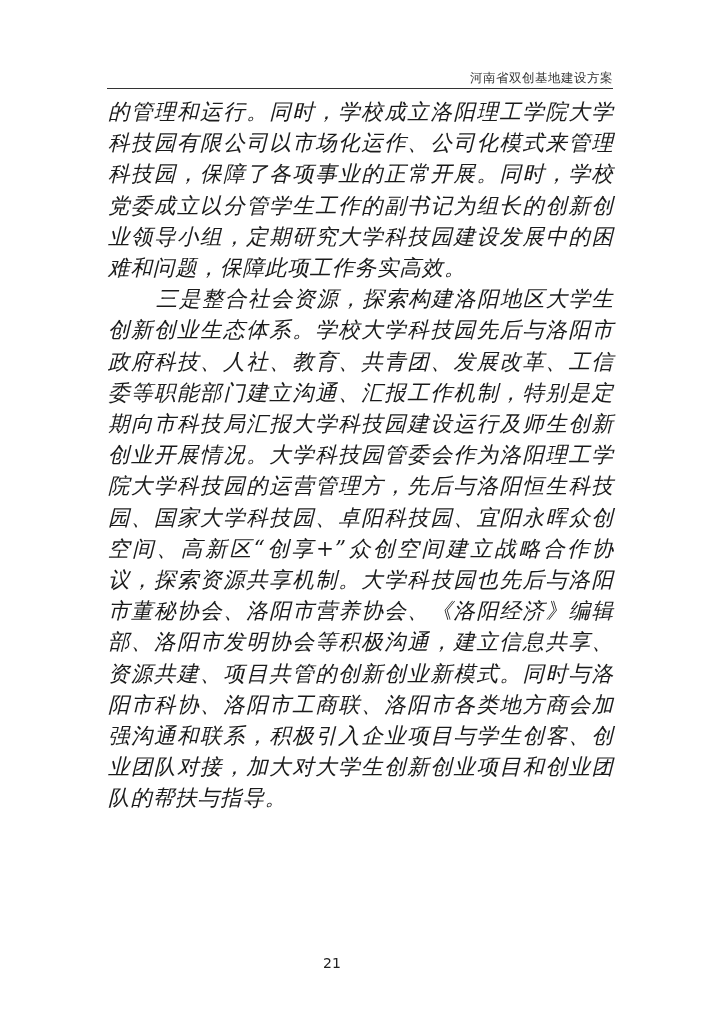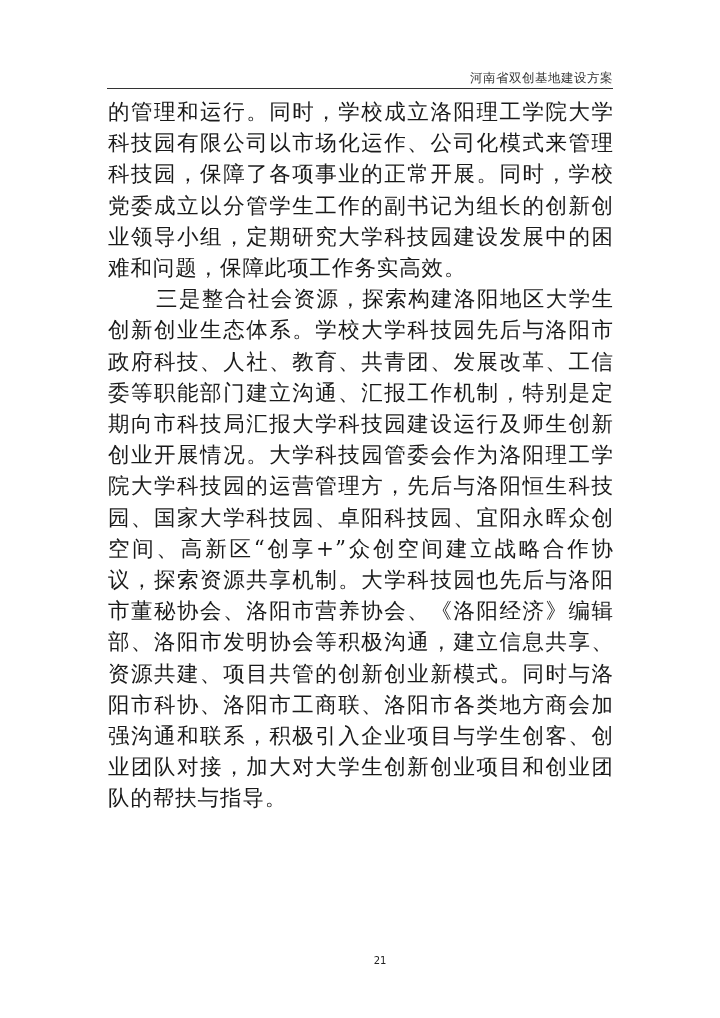"的管理和运行。同时，学校成立洛阳理工学院大学科技园有限公司以市场化运作、公司化模" .para { font-style: none -> italic }
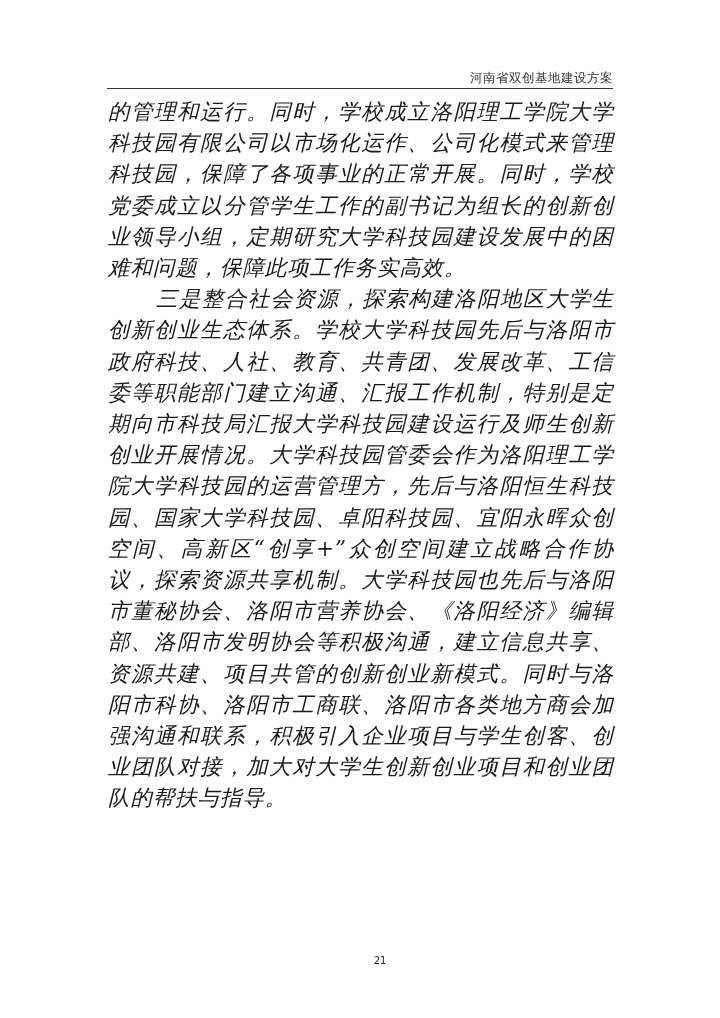"21" .page-number { font-size: 10px -> 14px; padding-left: 48px -> none }
